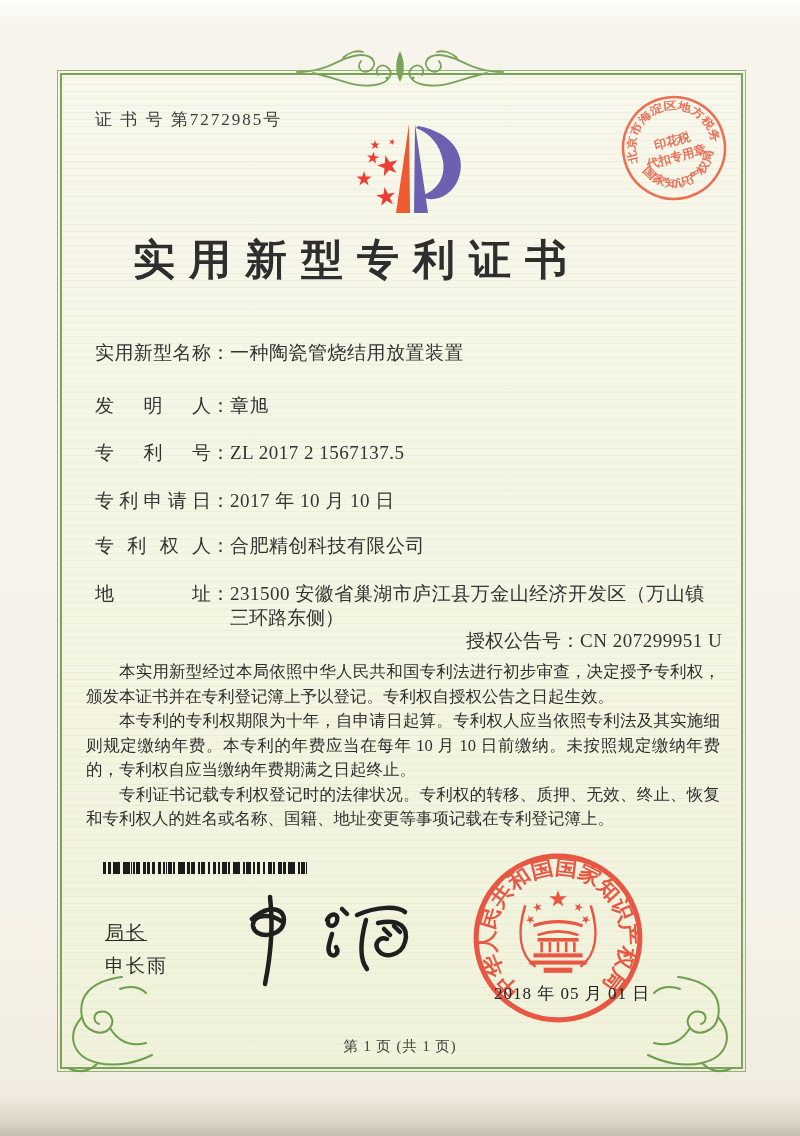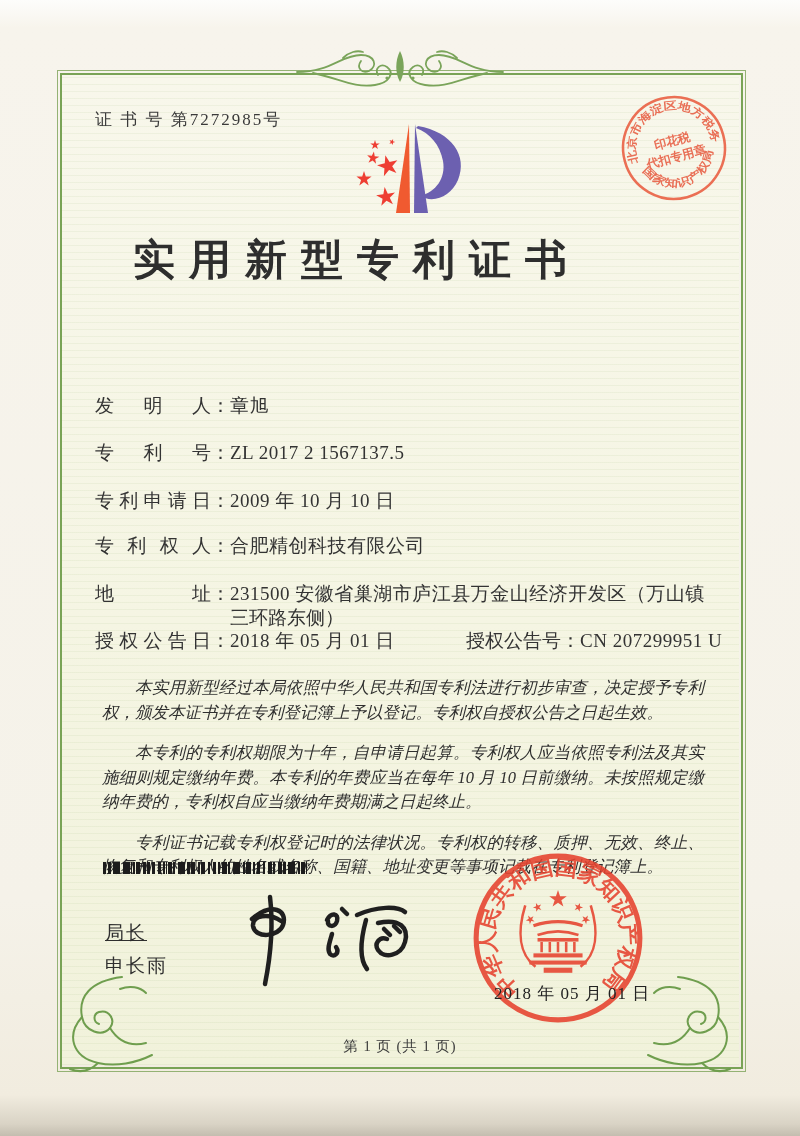"实用新型名称：一种陶瓷管烧结用放置装置" div.frow { html: none -> <div> <span>实用新型名称</span><span>：</span><span>一种陶瓷管烧结用放置装置</span> </div> }
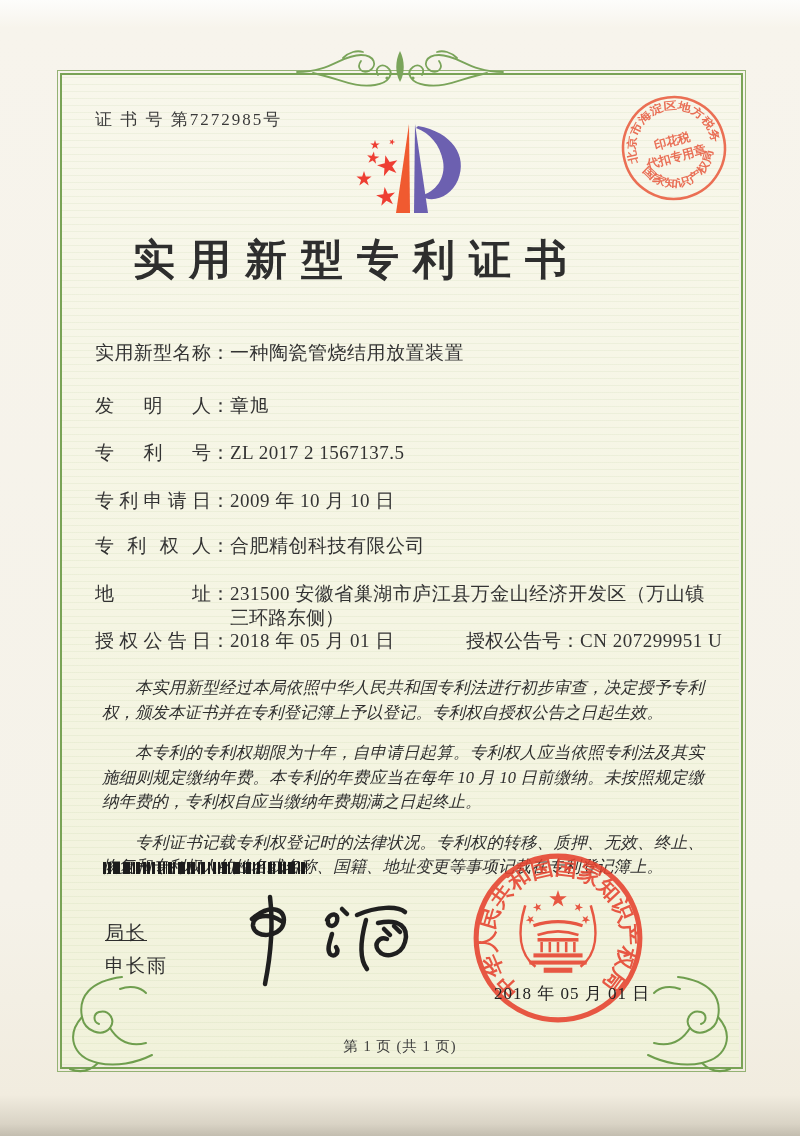"2009 年 10 月 10" span.fvalue { text: 2009 -> 2017 }
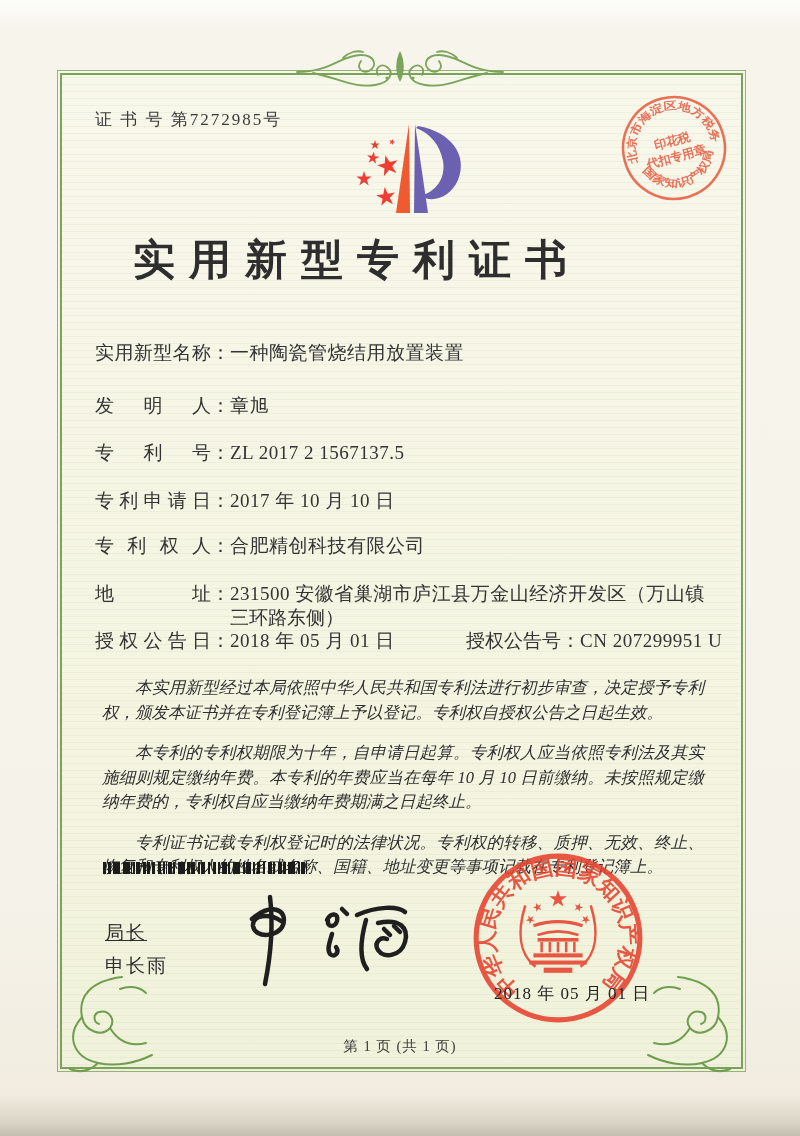"授权公告日：2018 年 05 月 01" div.frow { html: <div> <span>授权公告日</span><span>：</span><span>2018 年 05 月 01 日</span> </div> -> none }
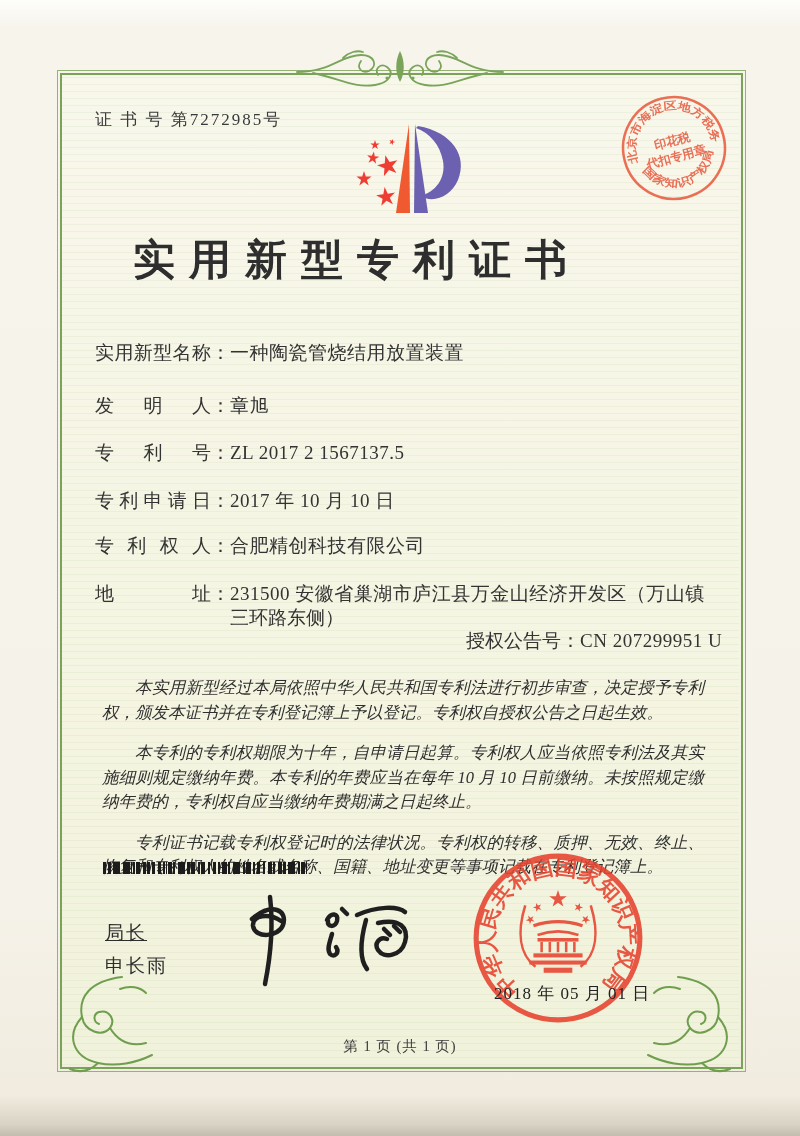"本实用新型经过本局依照中华人民共和国专利法进行初步审查，决定授予专利权，颁发本证" .bodytext p { font-style: italic -> none; margin: 16px -> 0 }
